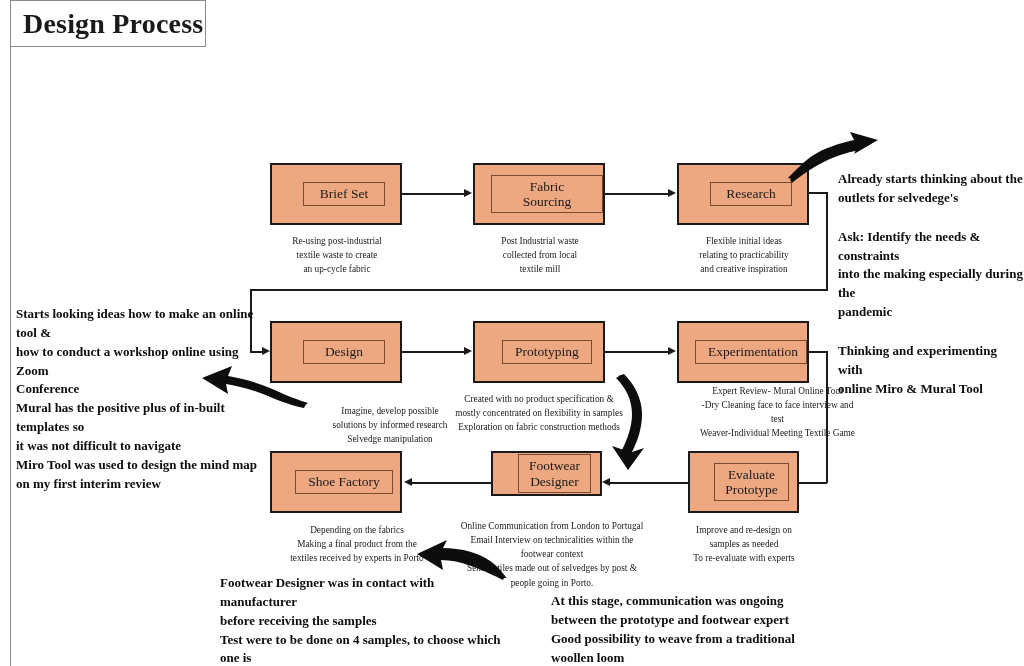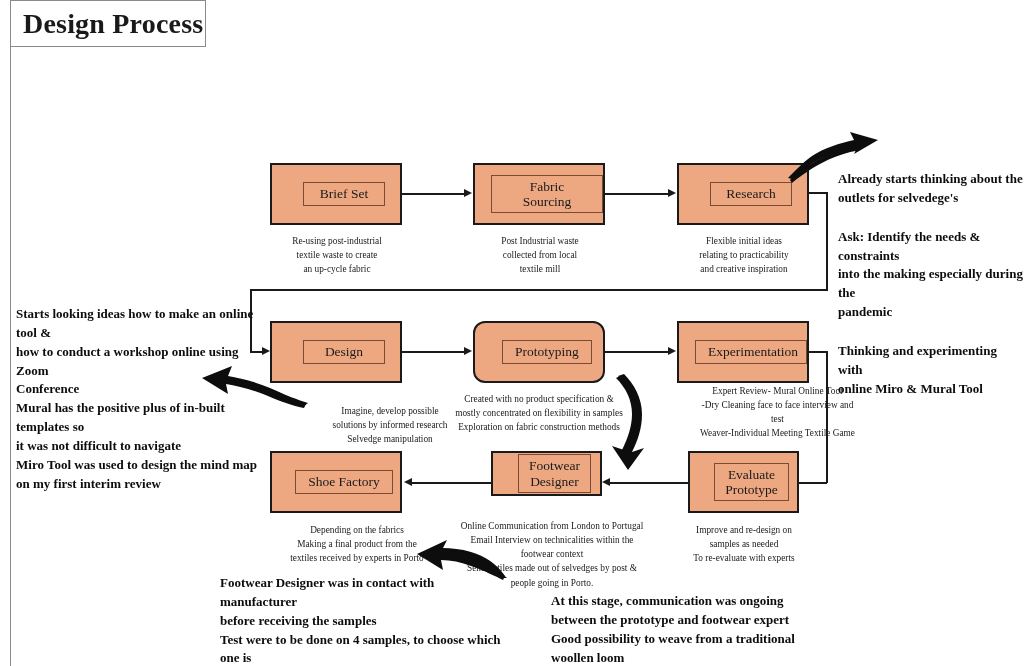"Prototyping" div.node { border-radius: 12px -> none }
